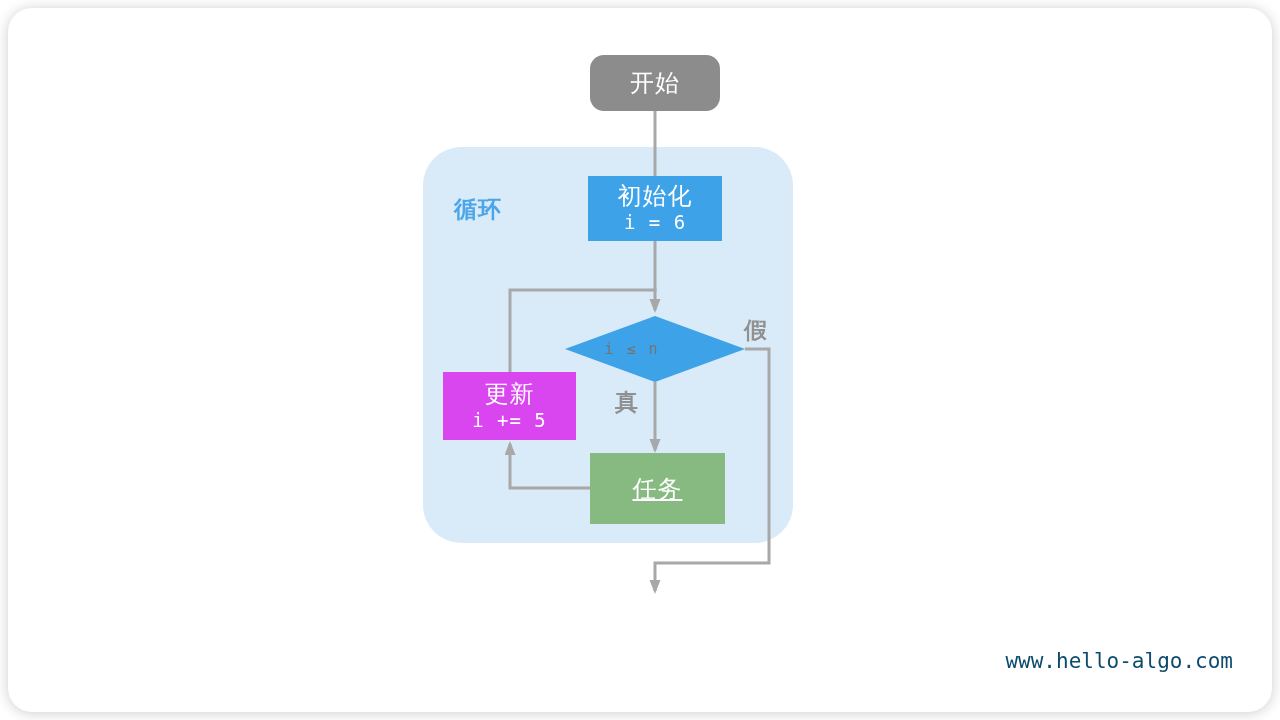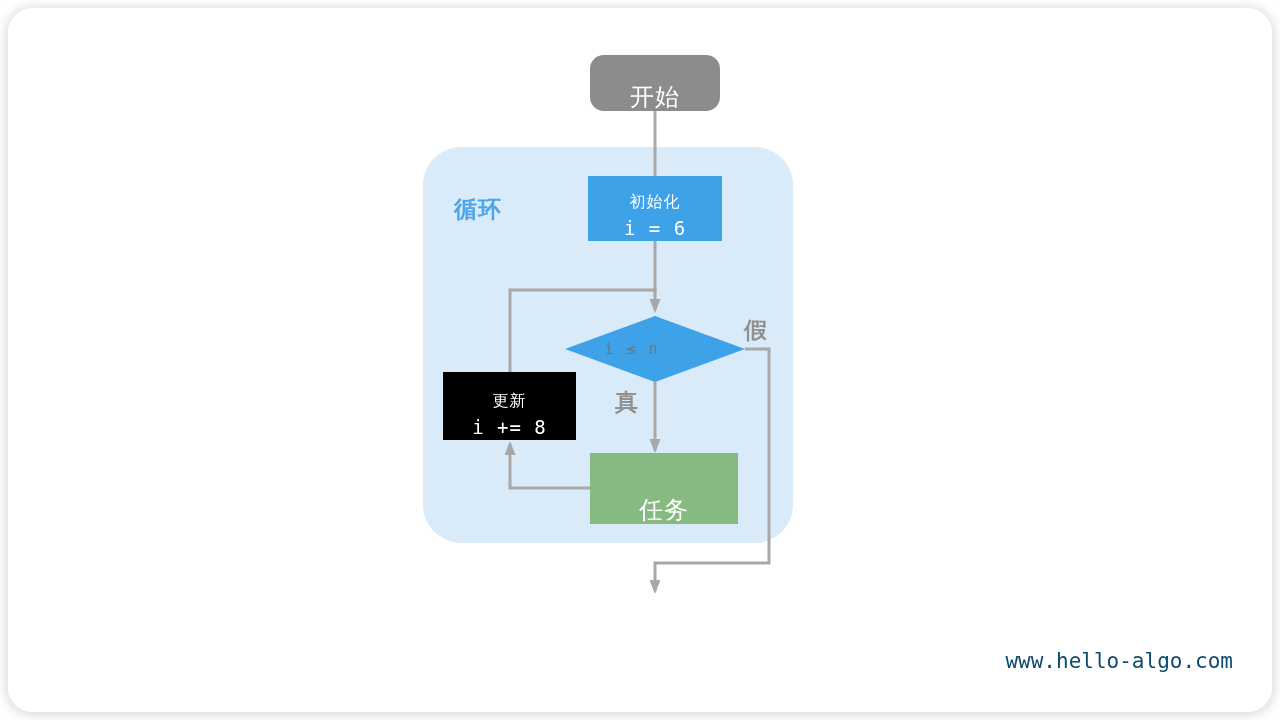"开始" .node { justify-content: flex-end -> center }
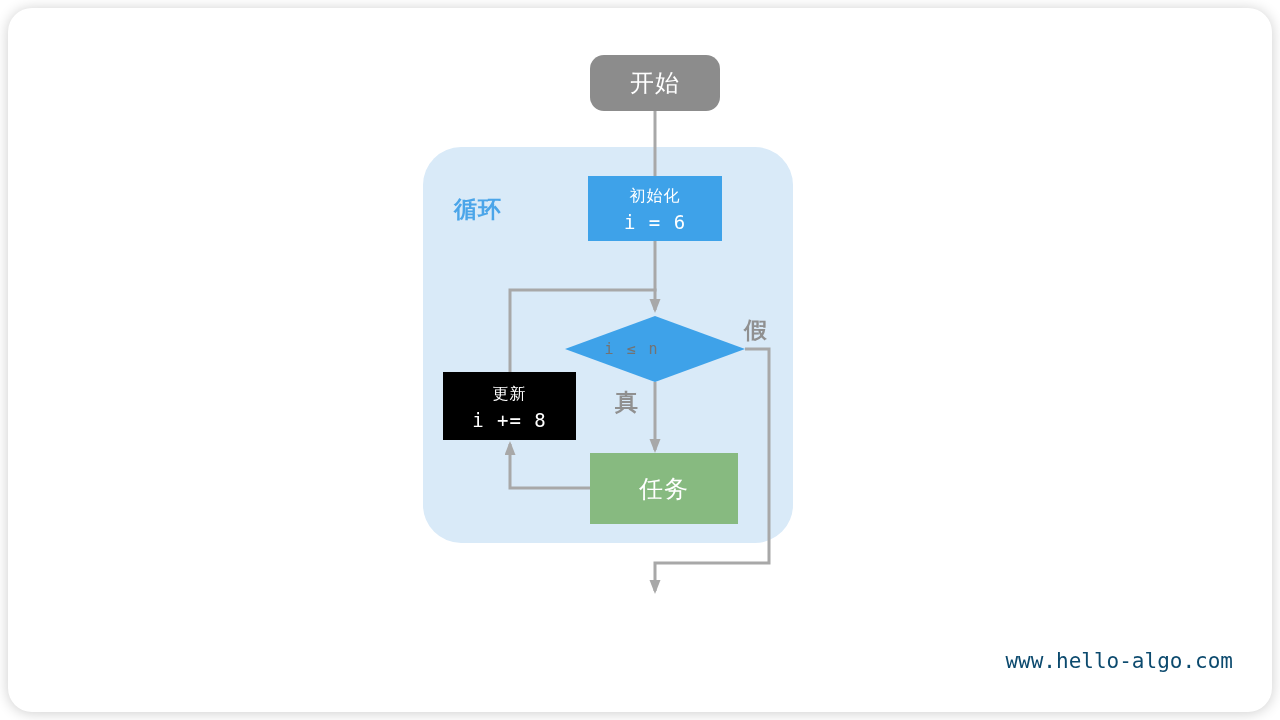"初始化" .node-init .cjk, .node-update .cjk { font-size: 16px -> 24px }
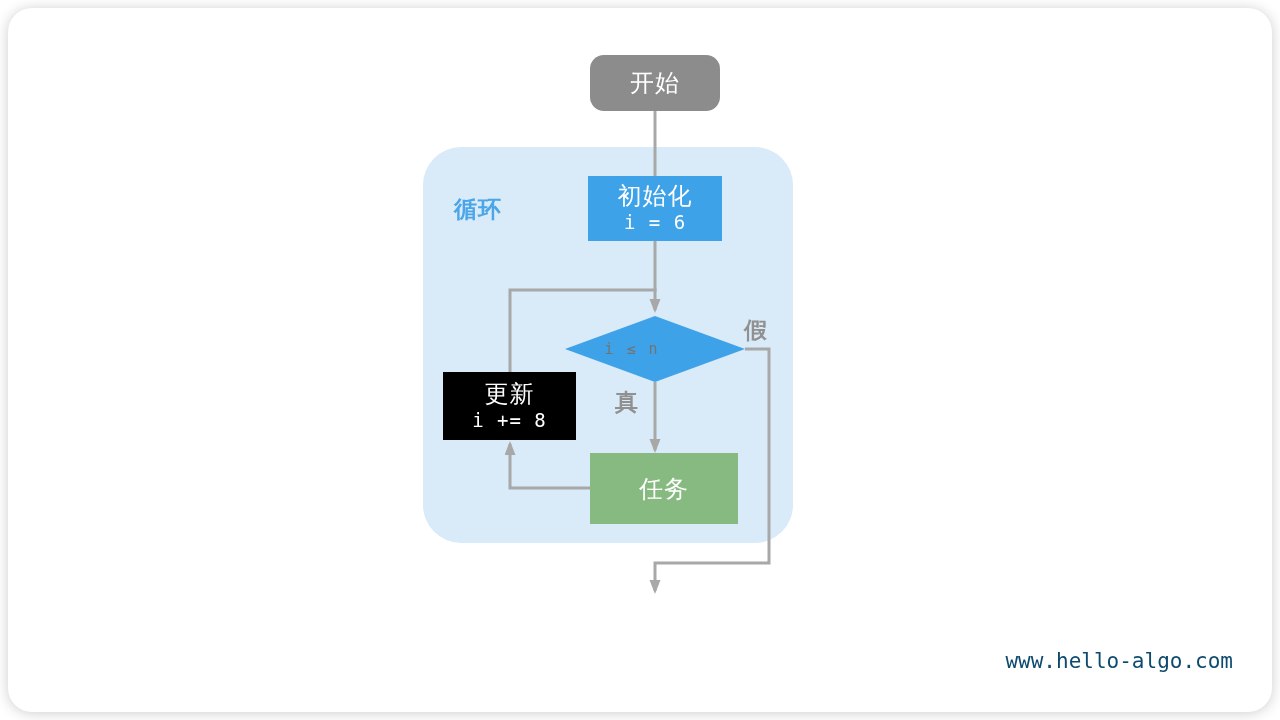"更新" .node-update { background: #000000 -> #d946ef }
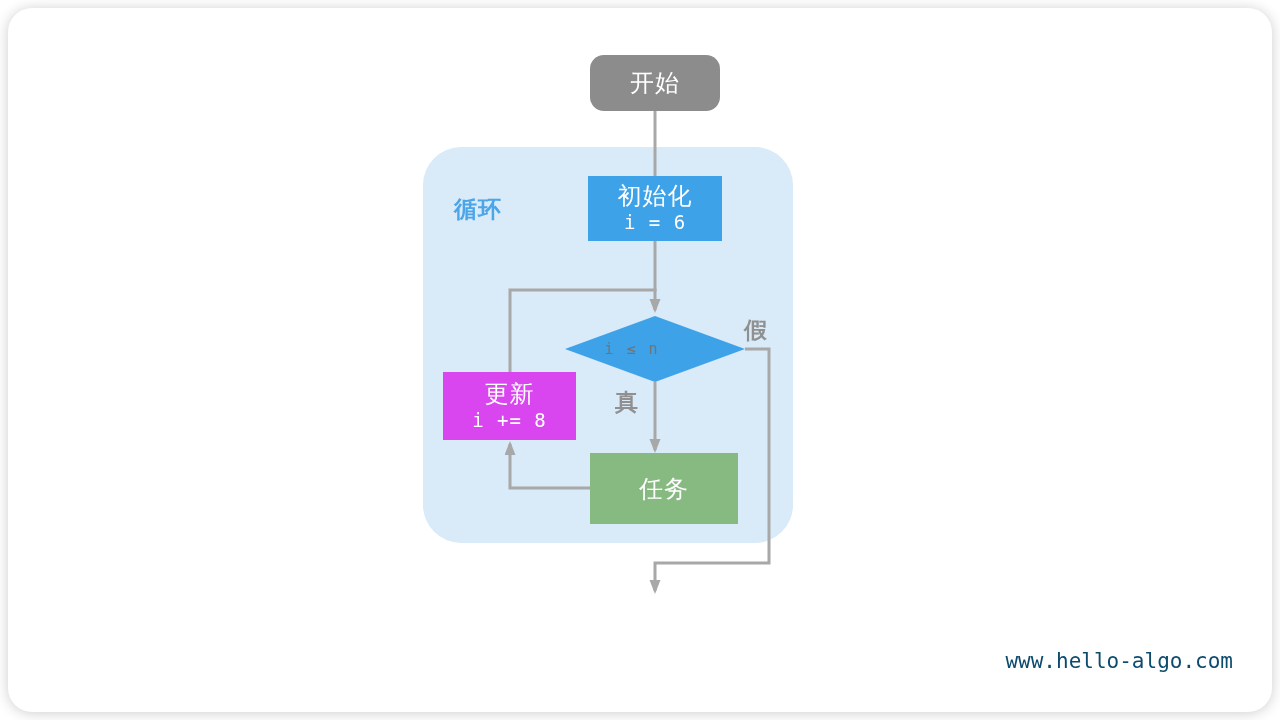"i += 8" div.code { text: 8 -> 5 }
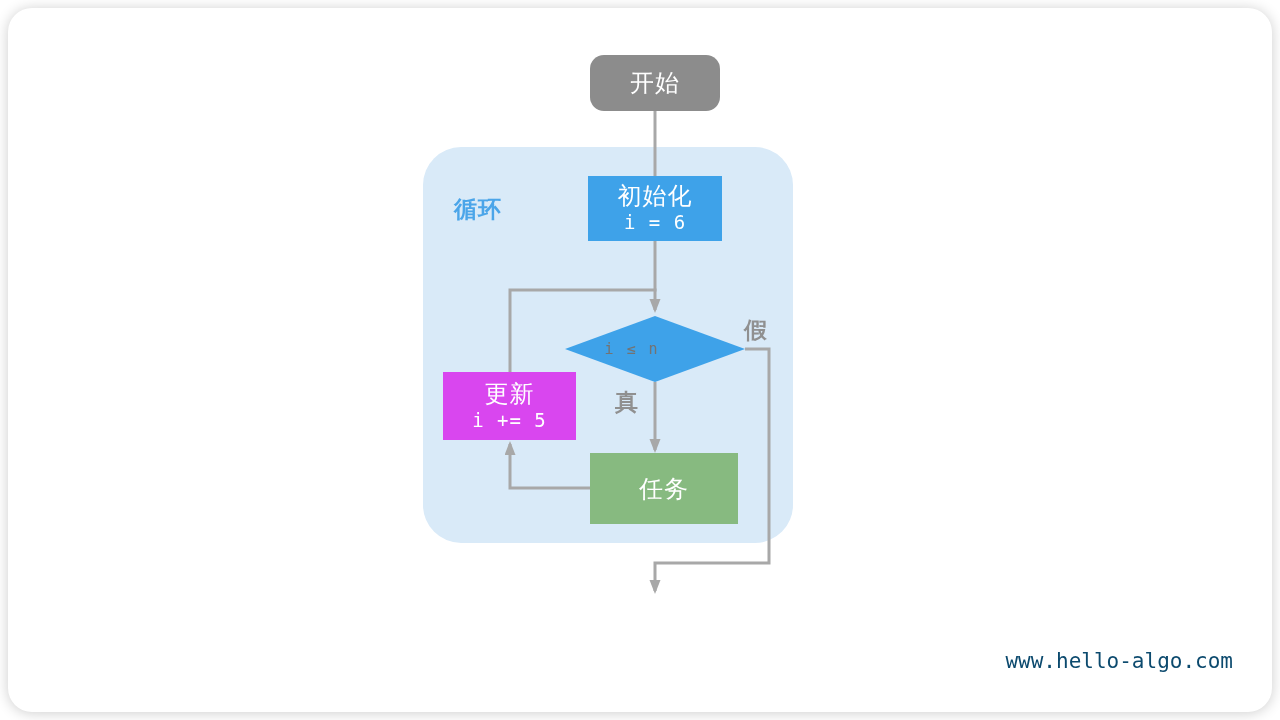"任务" .node-task { text-decoration: none -> underline; width: 148px -> 135px }
